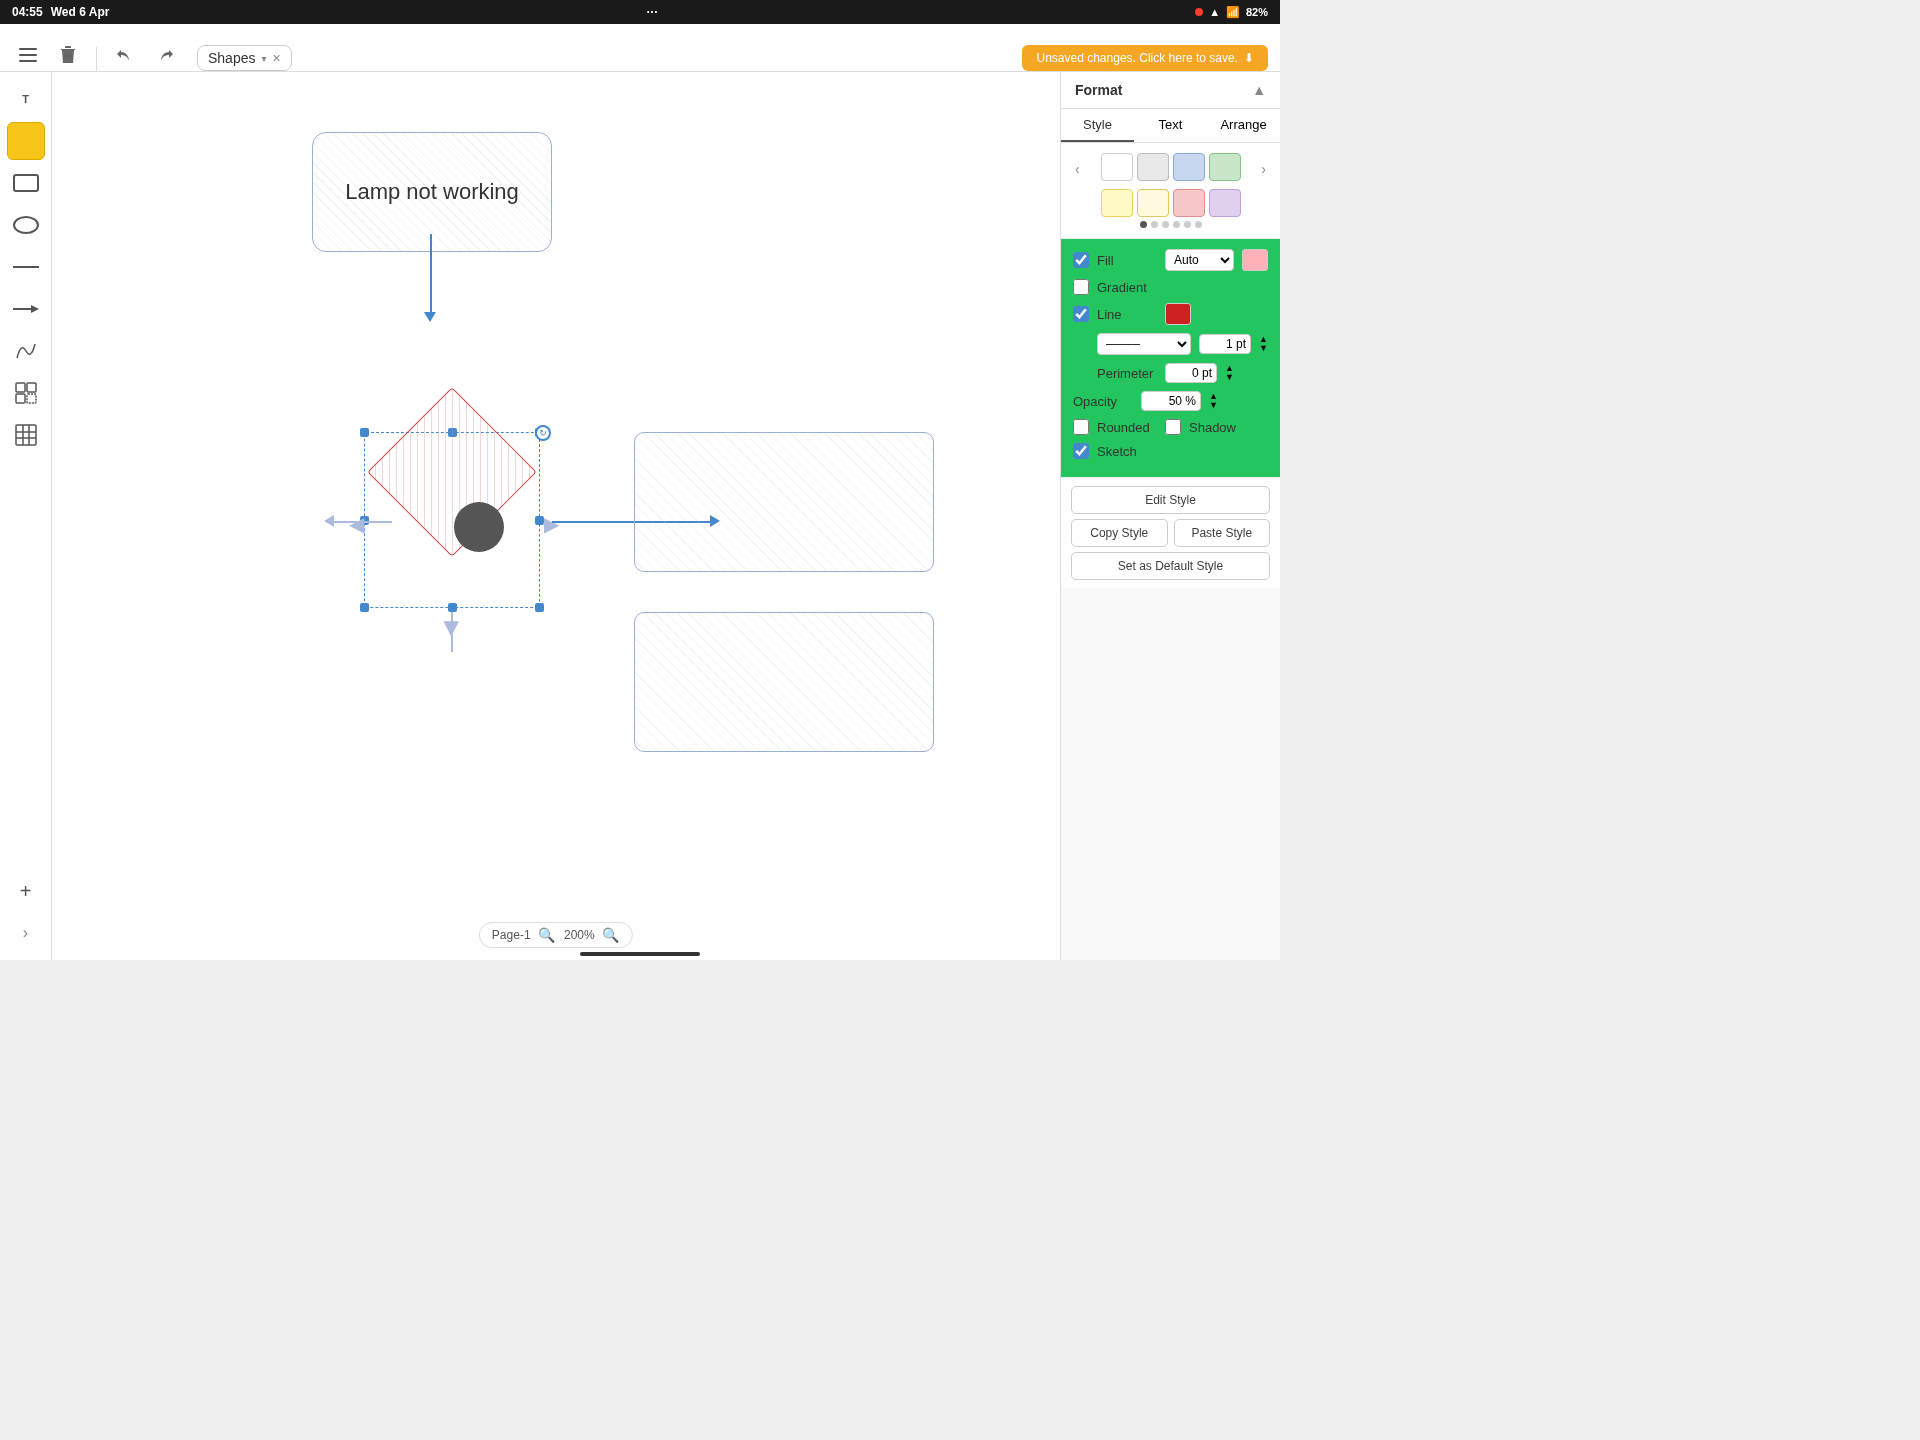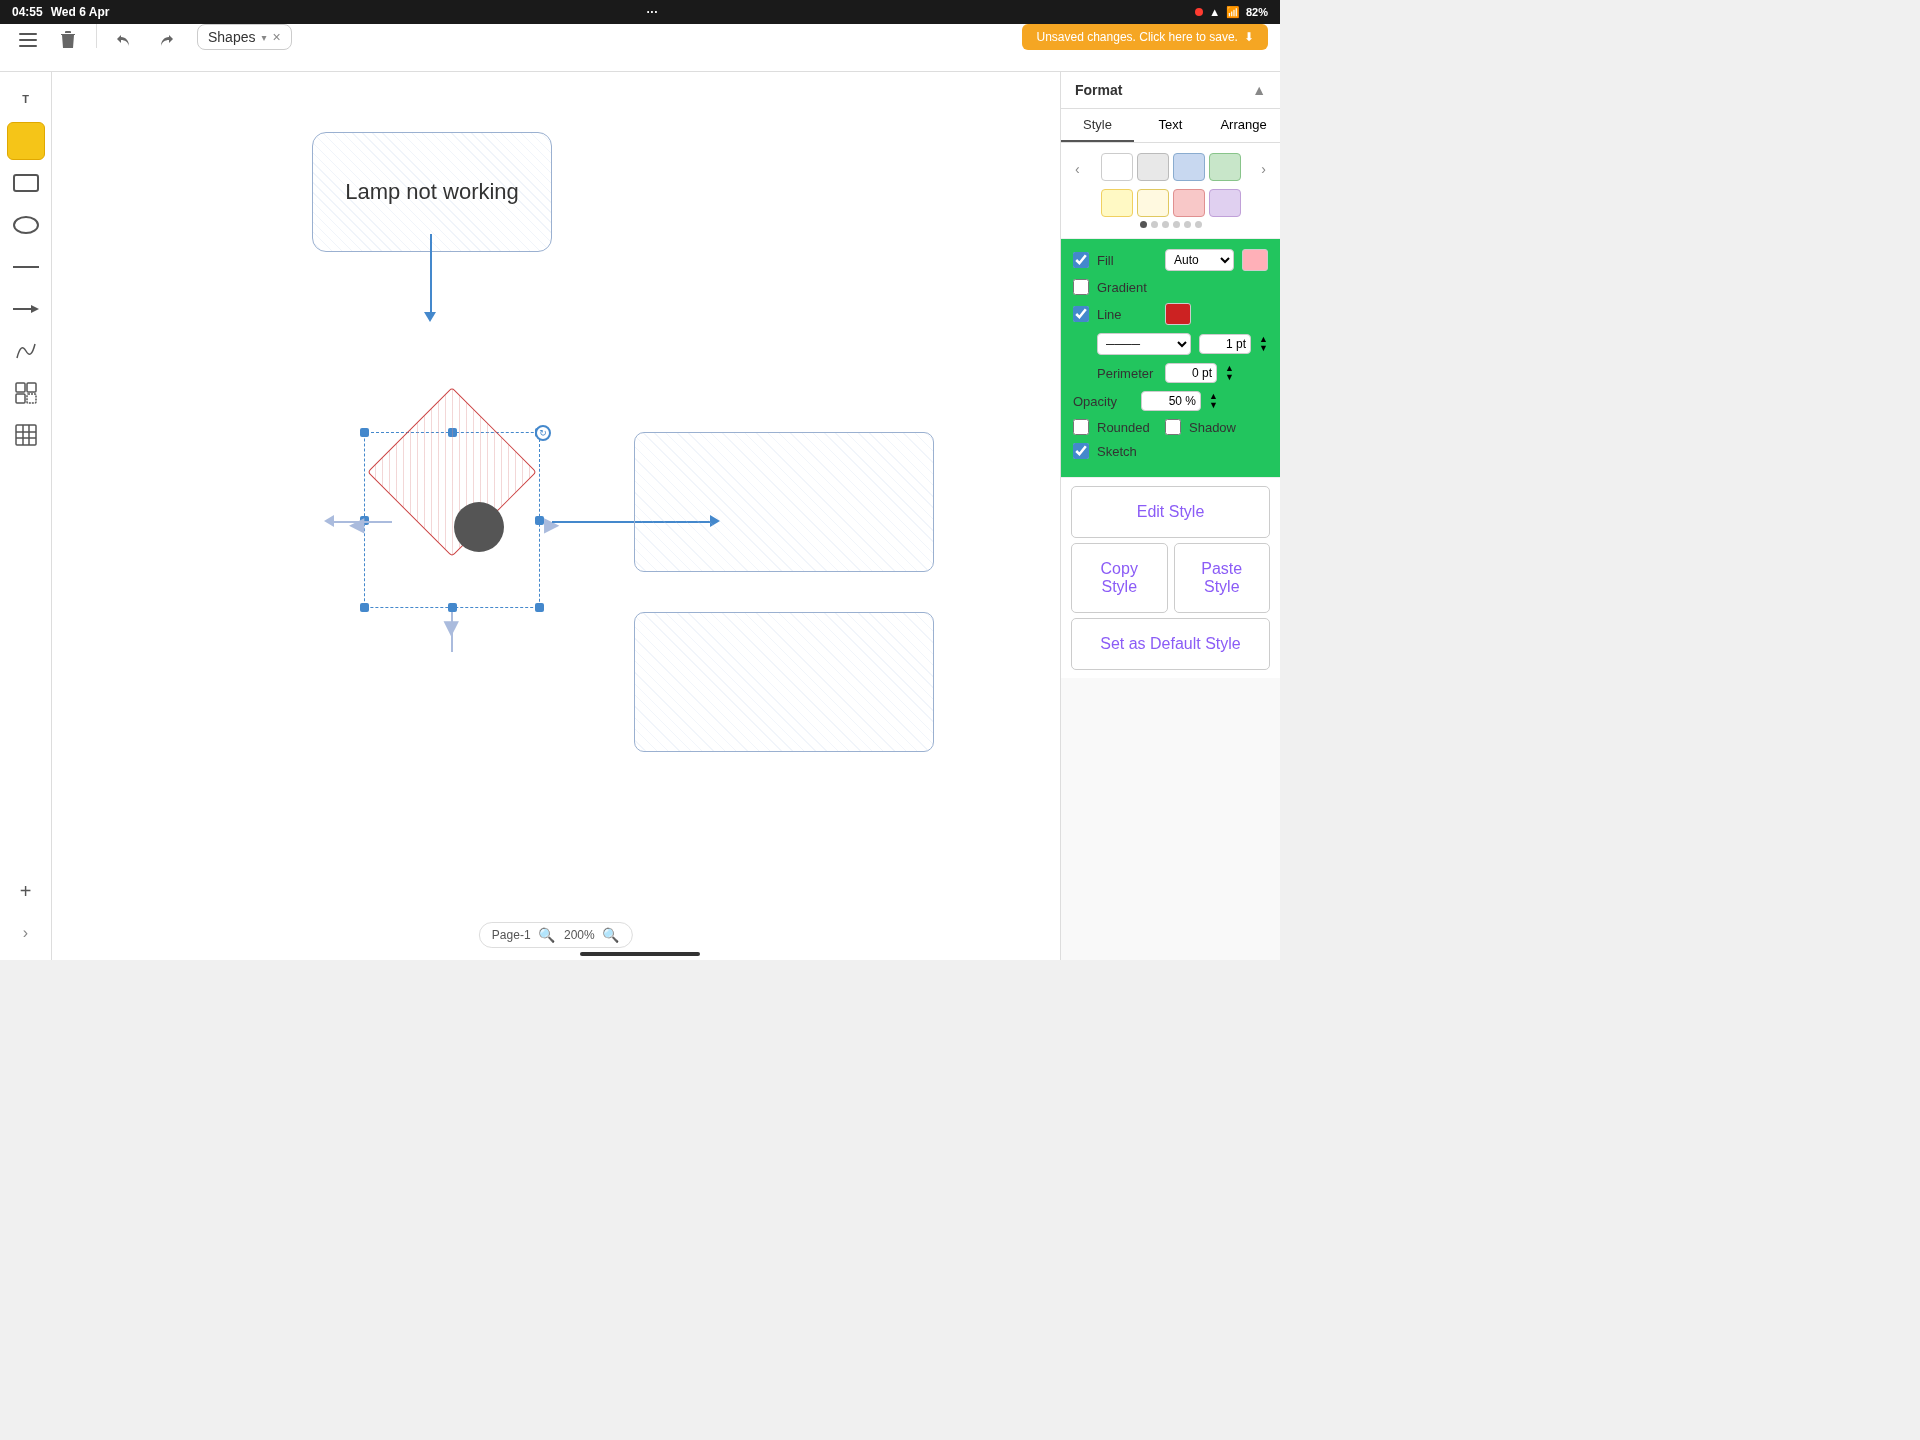"Shapes" #toolbar { align-items: flex-start -> flex-end }
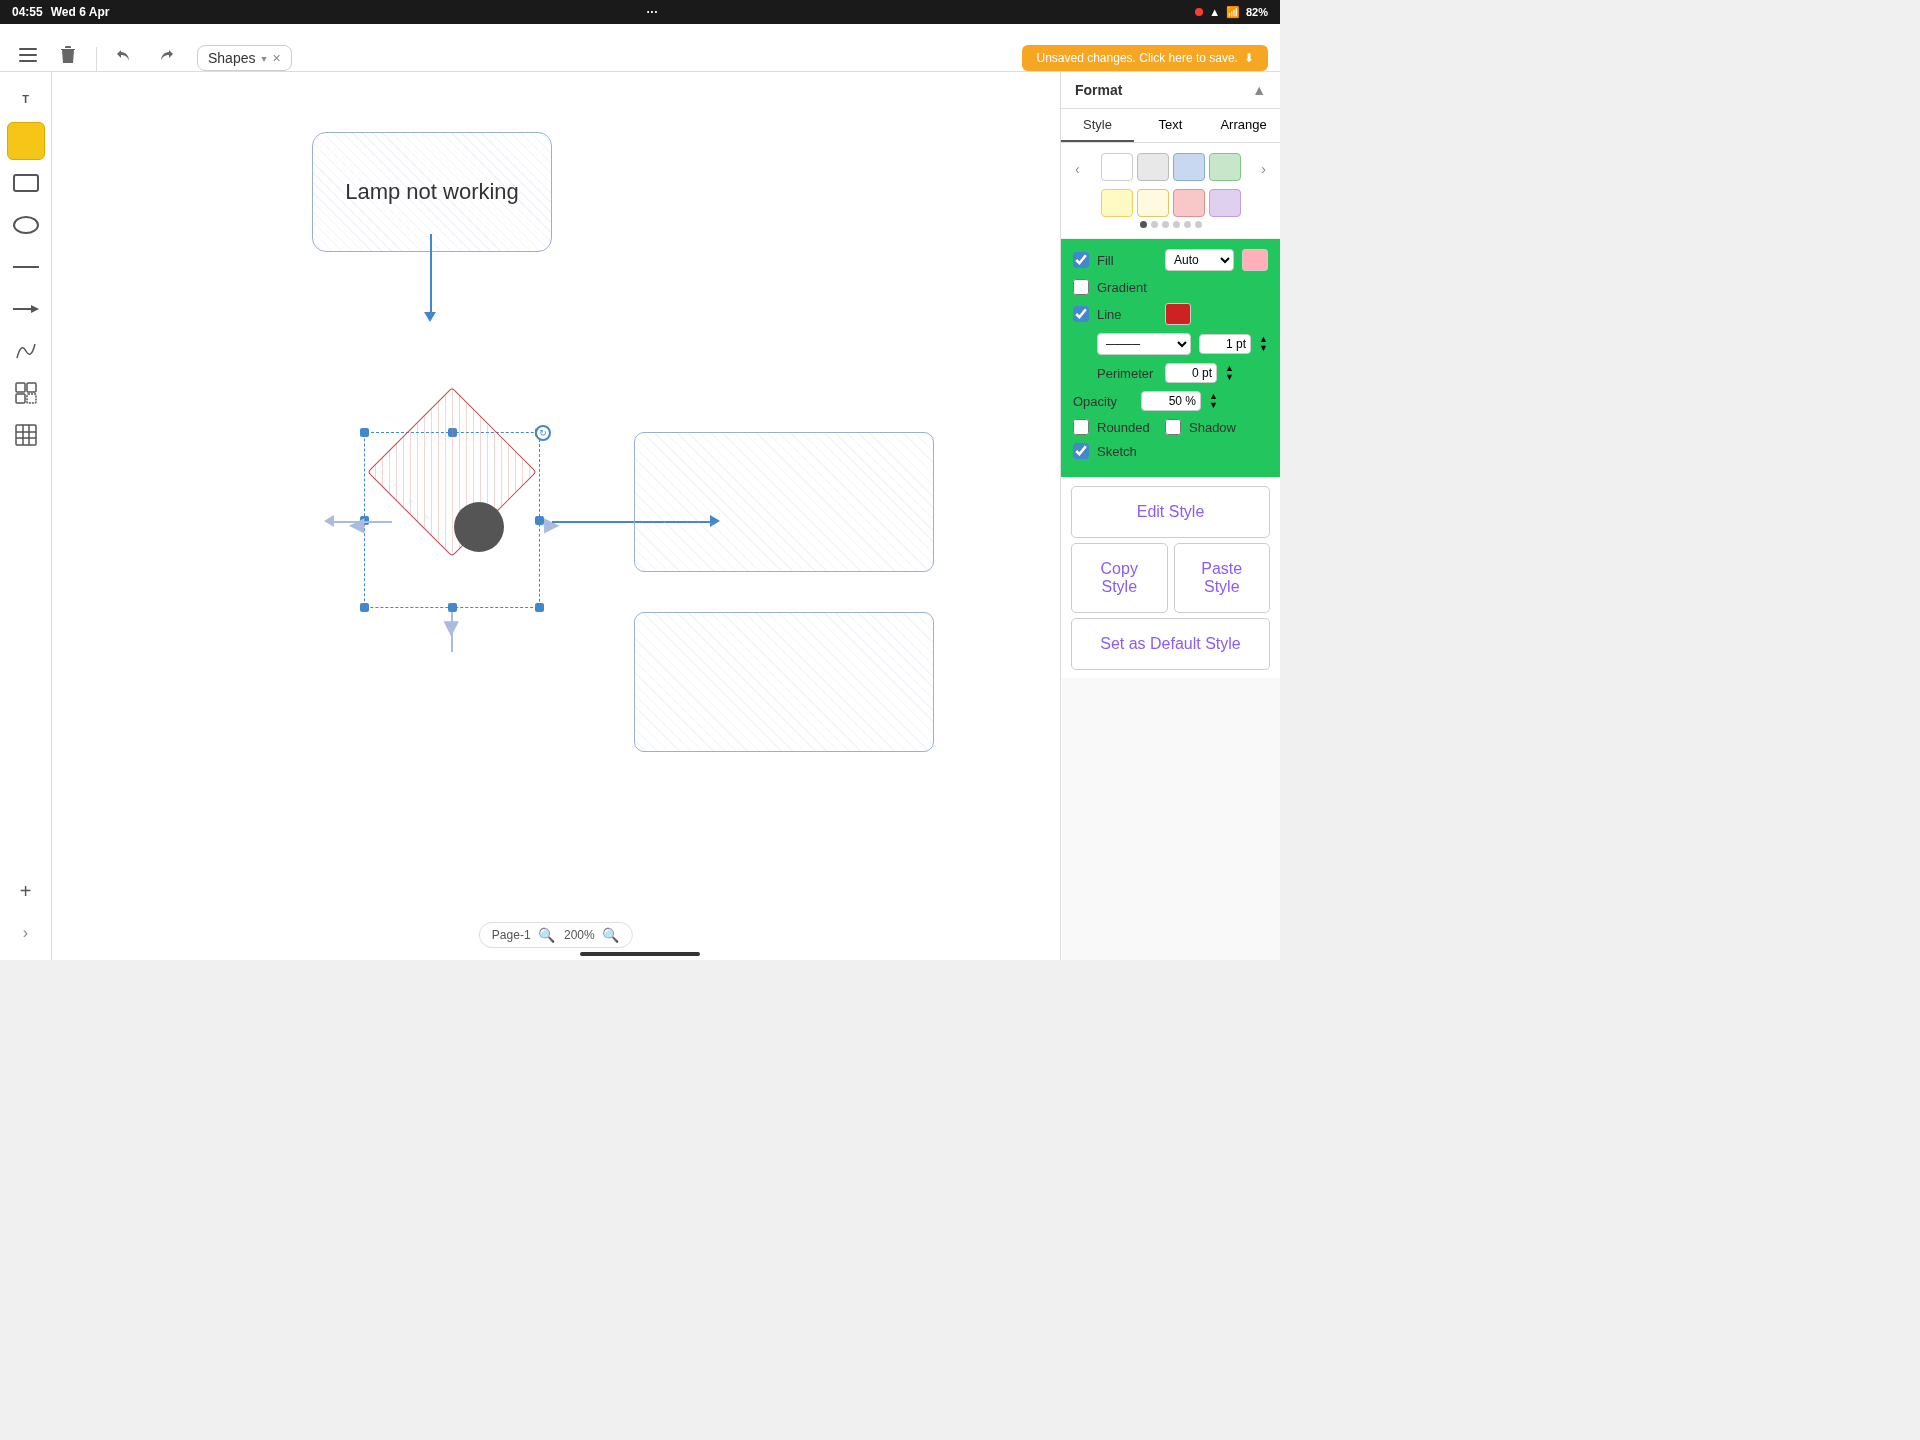"Edit Style" .action-btn { color: #8b5cf6 -> #404040; font-size: 16px -> 12px; padding: 16px 10px -> 6px 10px }
